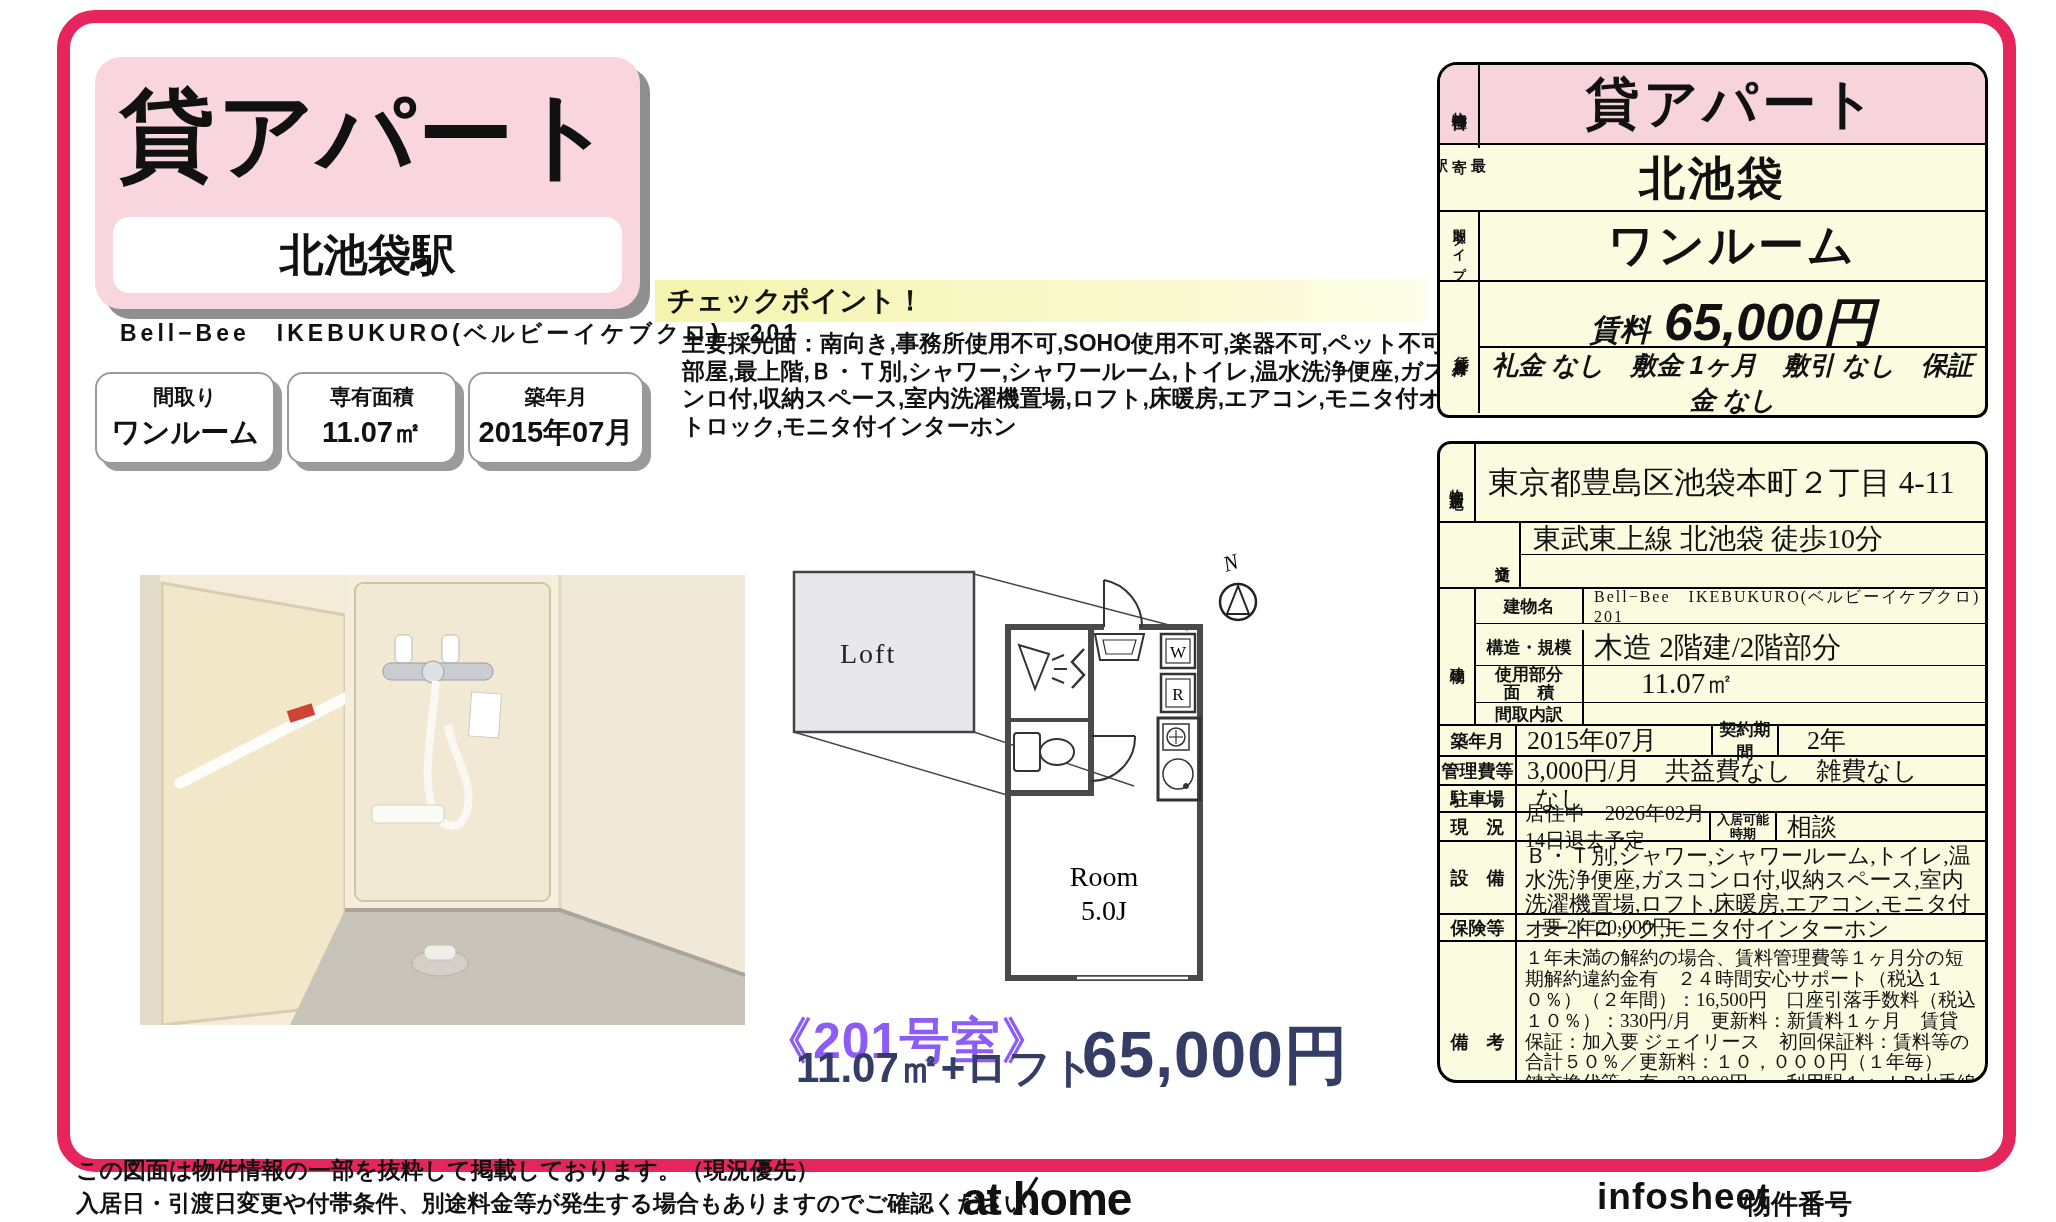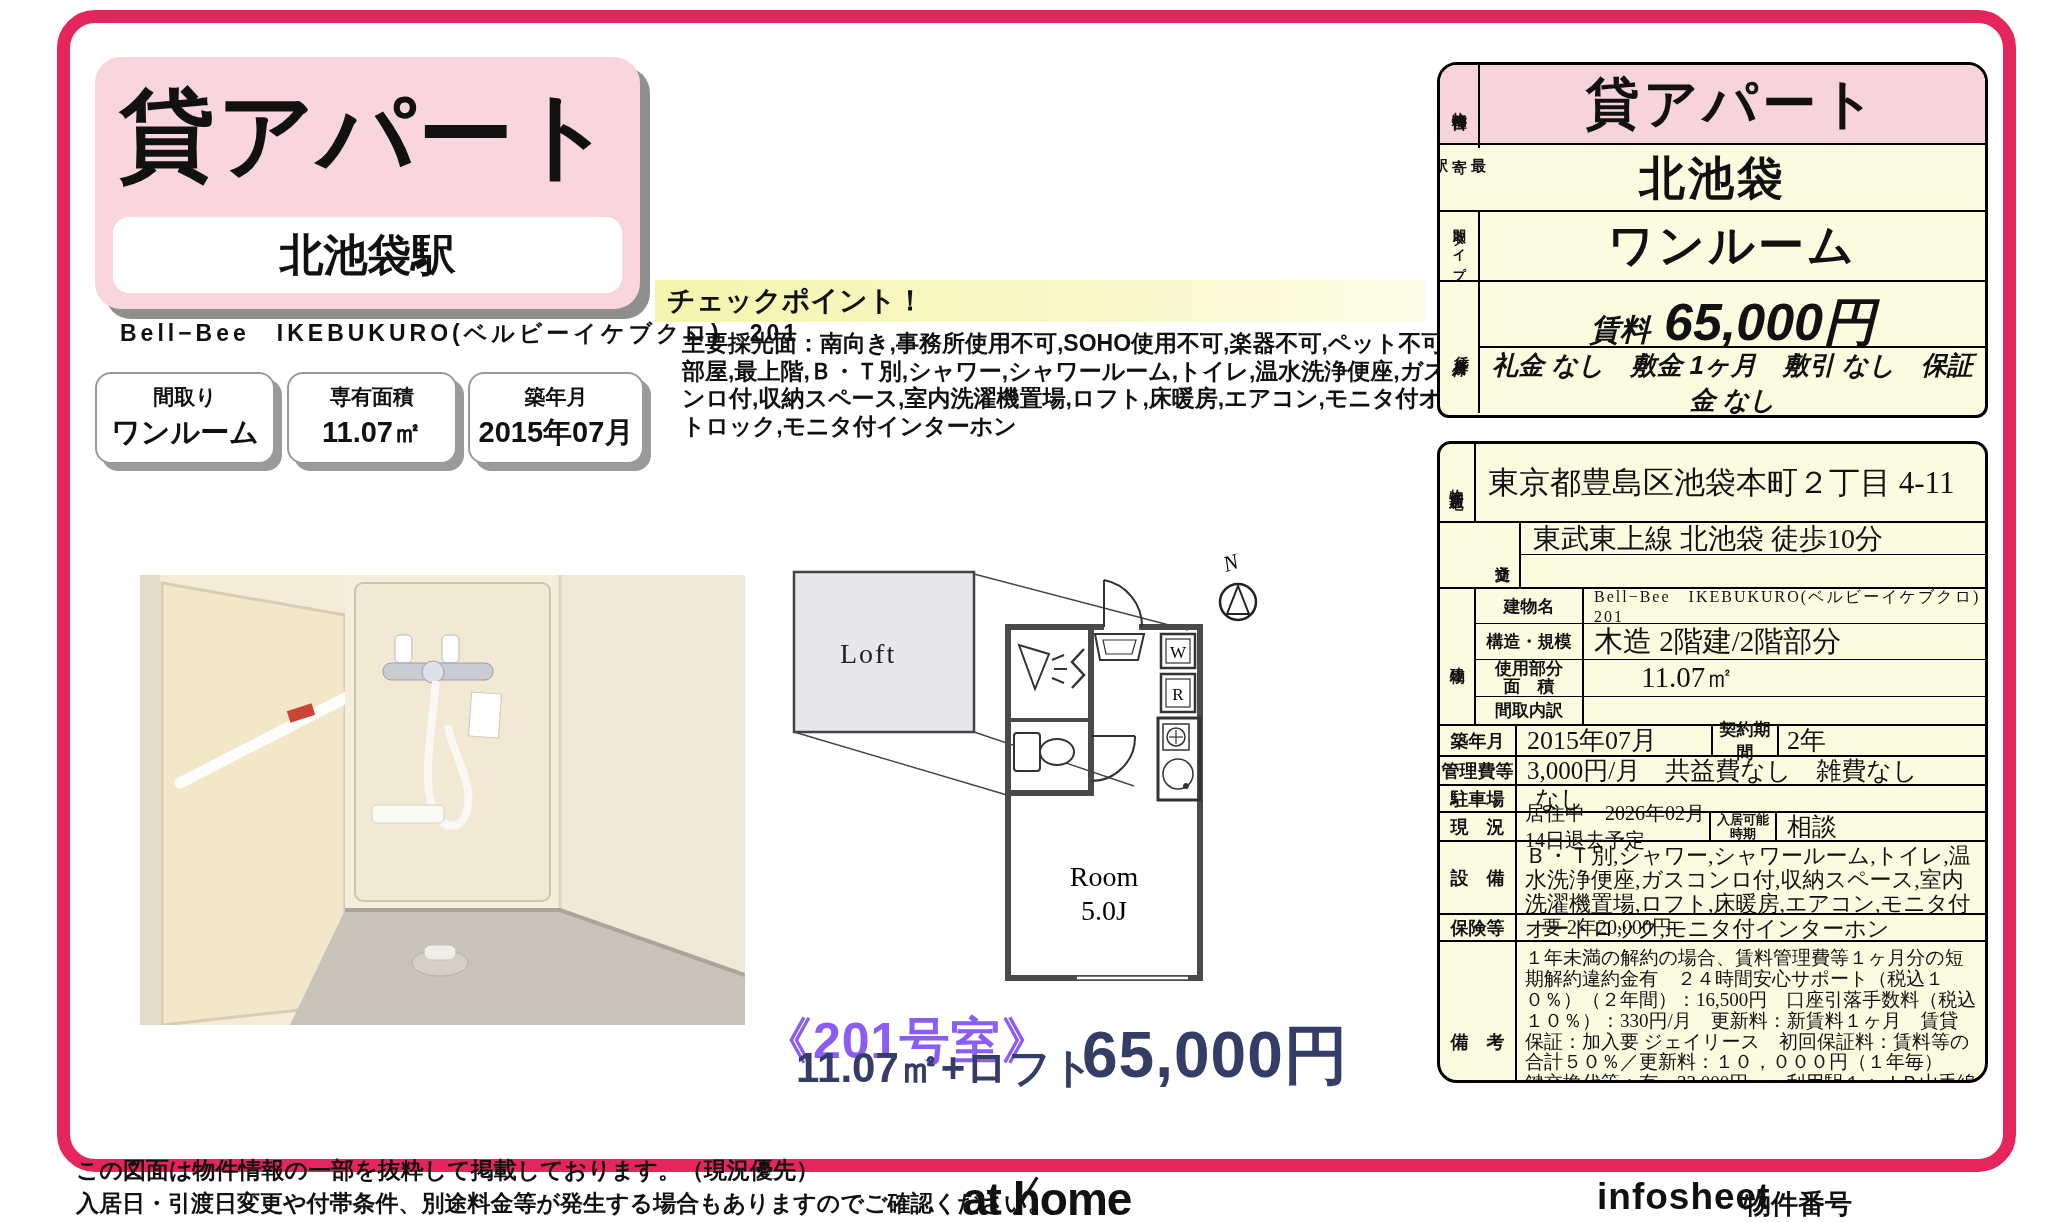"構造・規模" div { margin-top: none -> 6px }
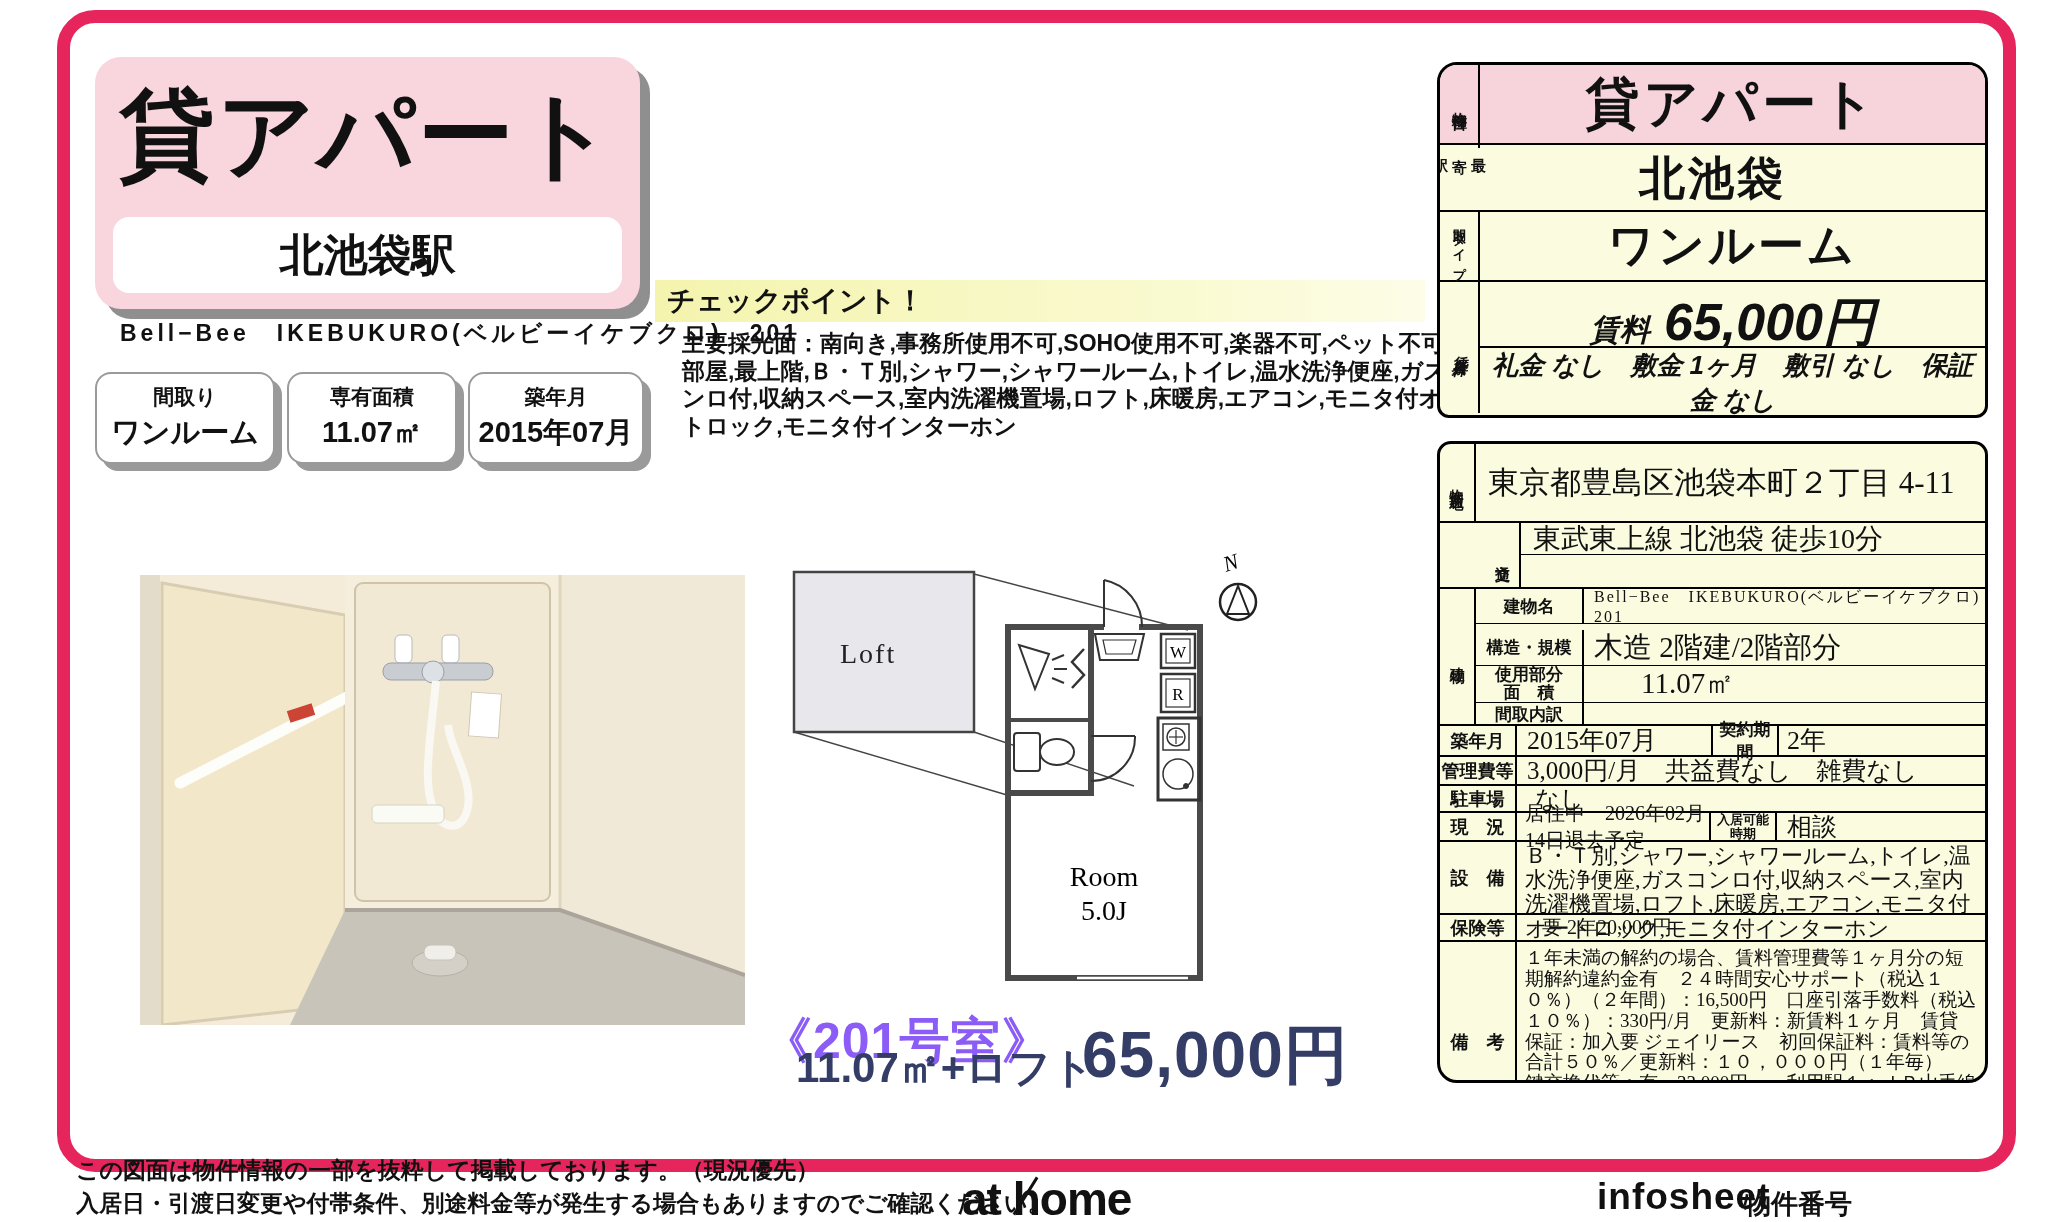"2年" div.cell { padding-left: 8px -> 28px }
